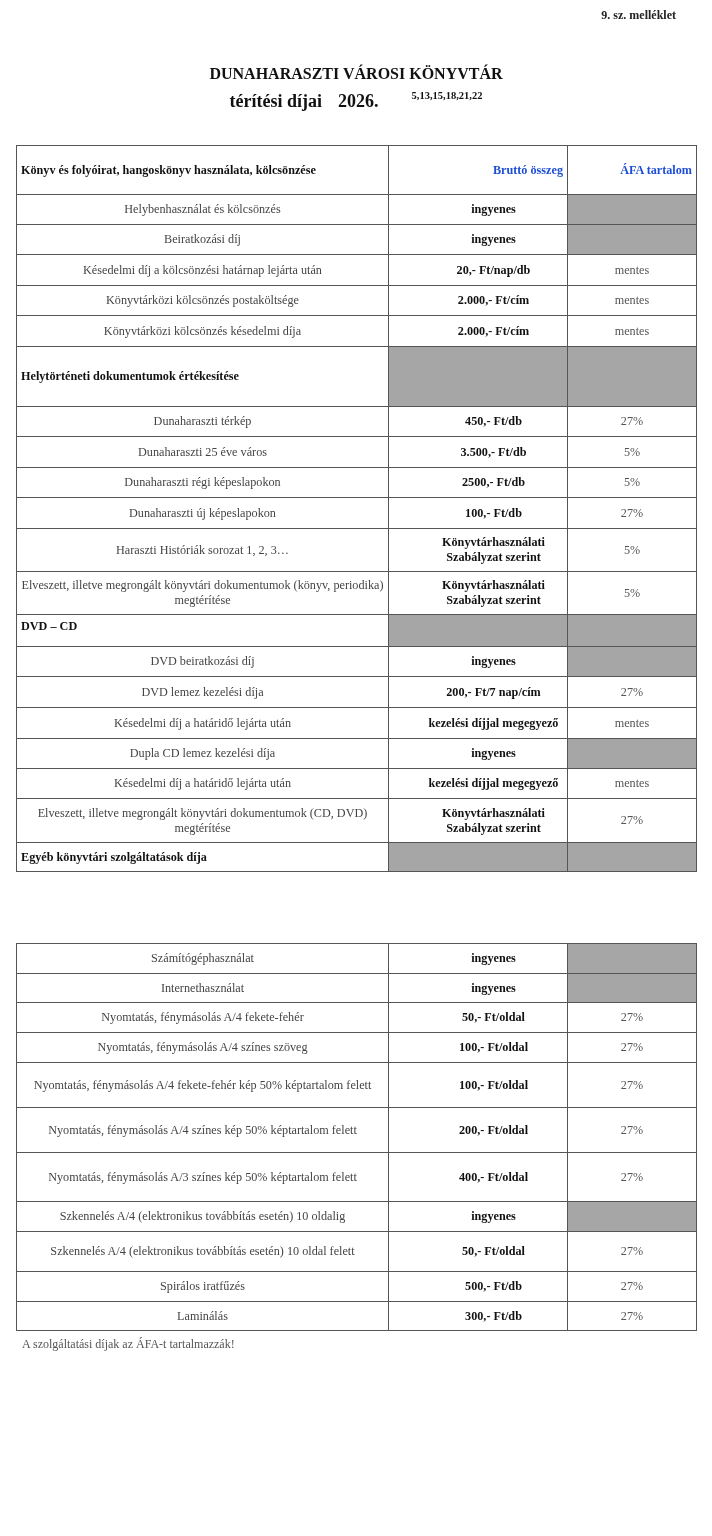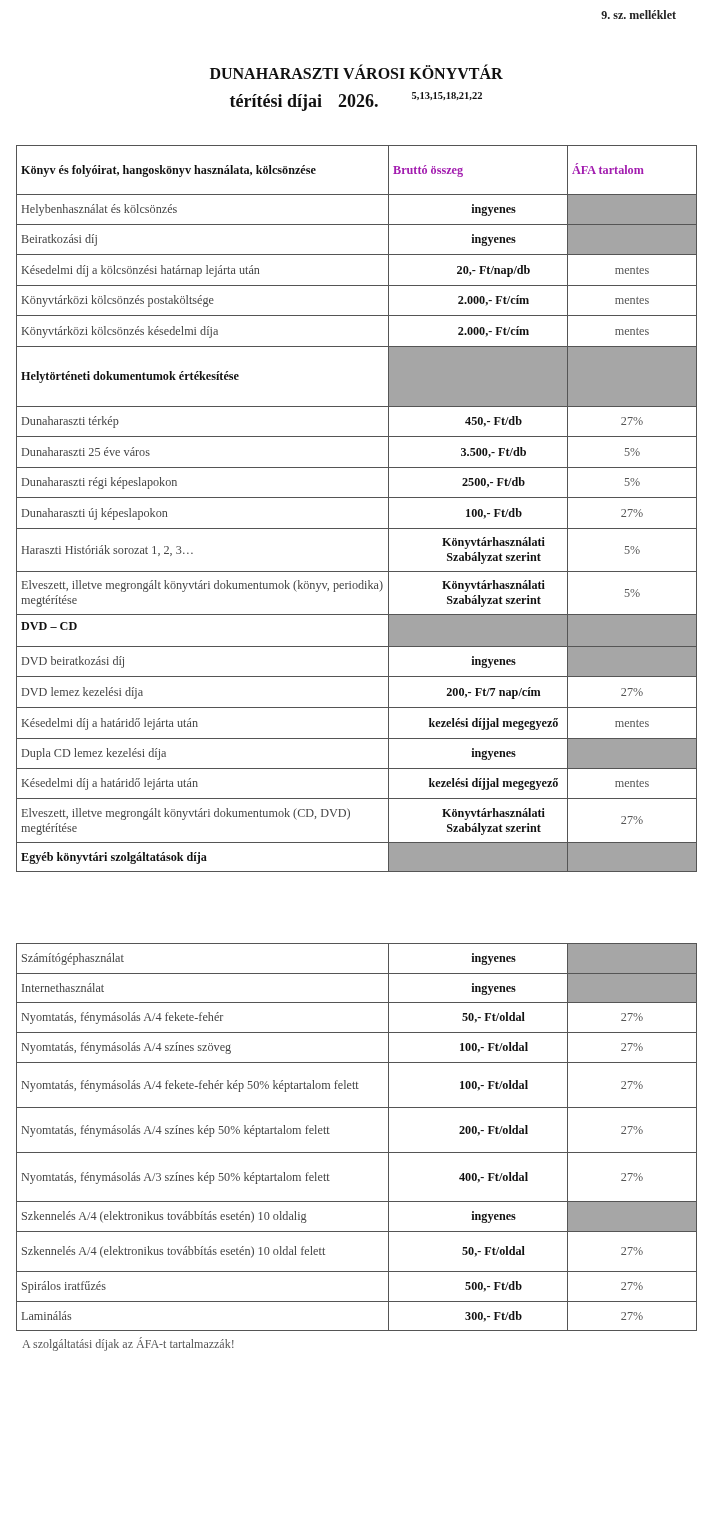"Bruttó összeg" th { color: #a21caf -> #1d4ed8; text-align: left -> right }
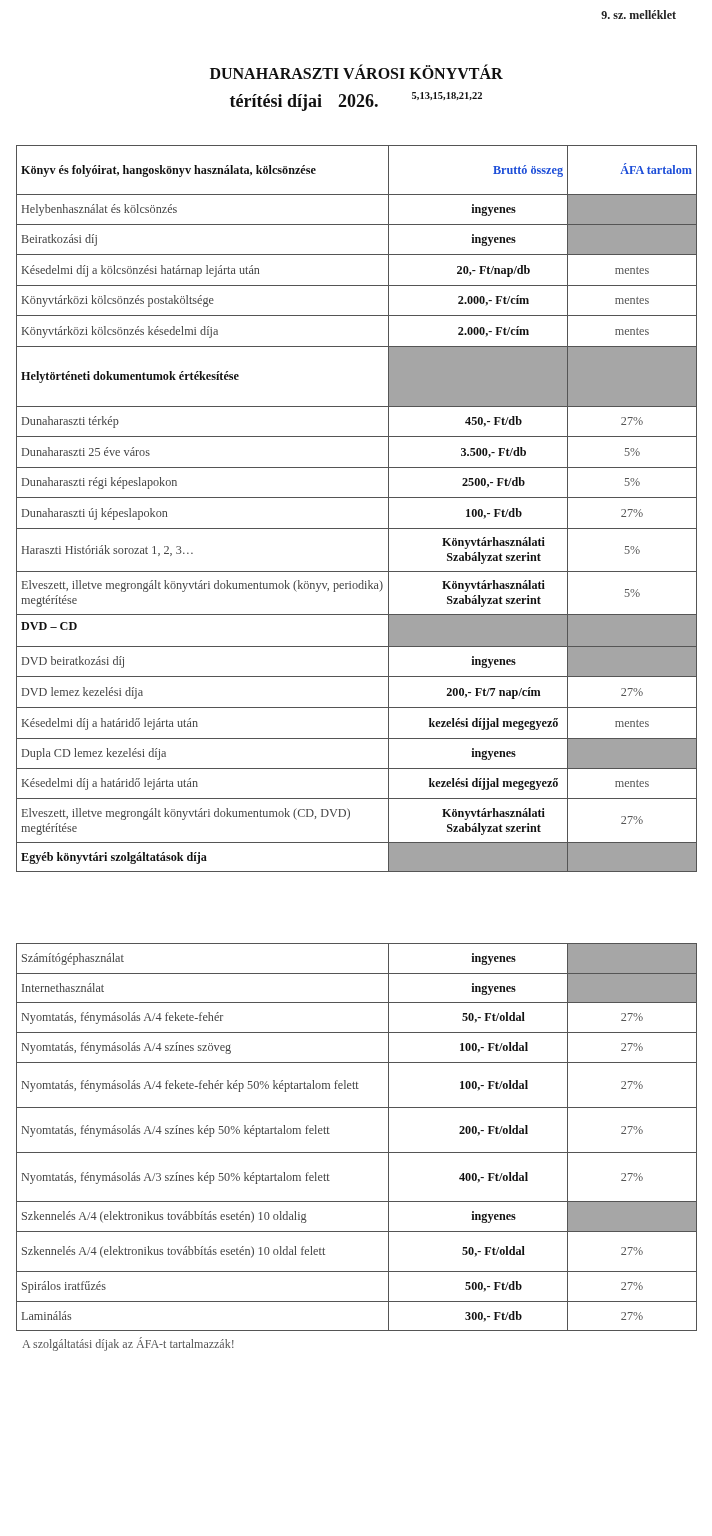"Helybenhasználat és kölcsönzés" td.label { text-align: left -> center }
